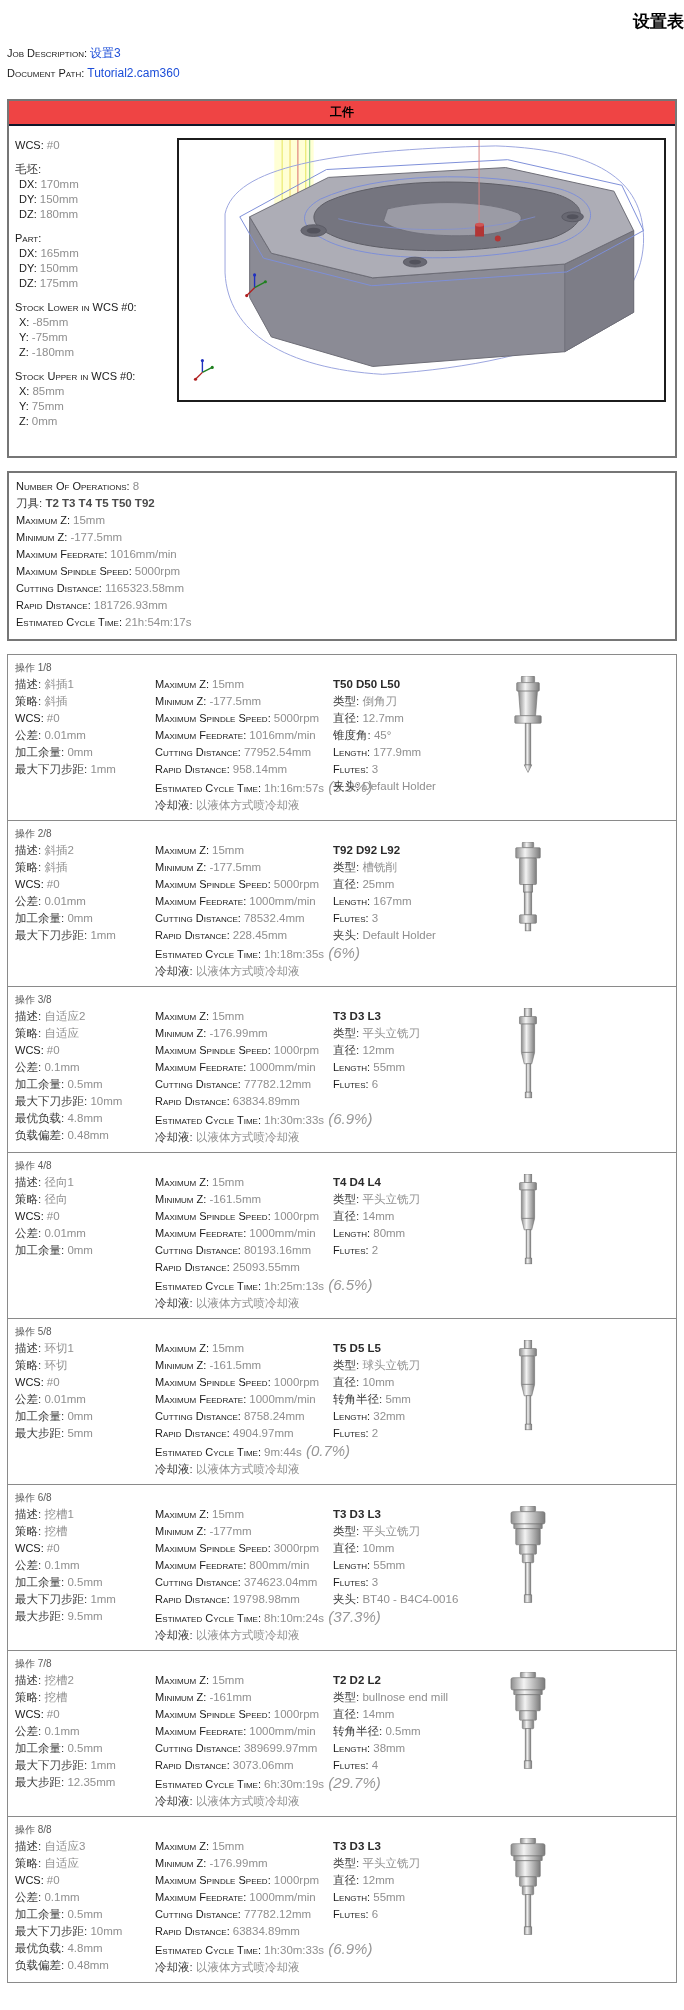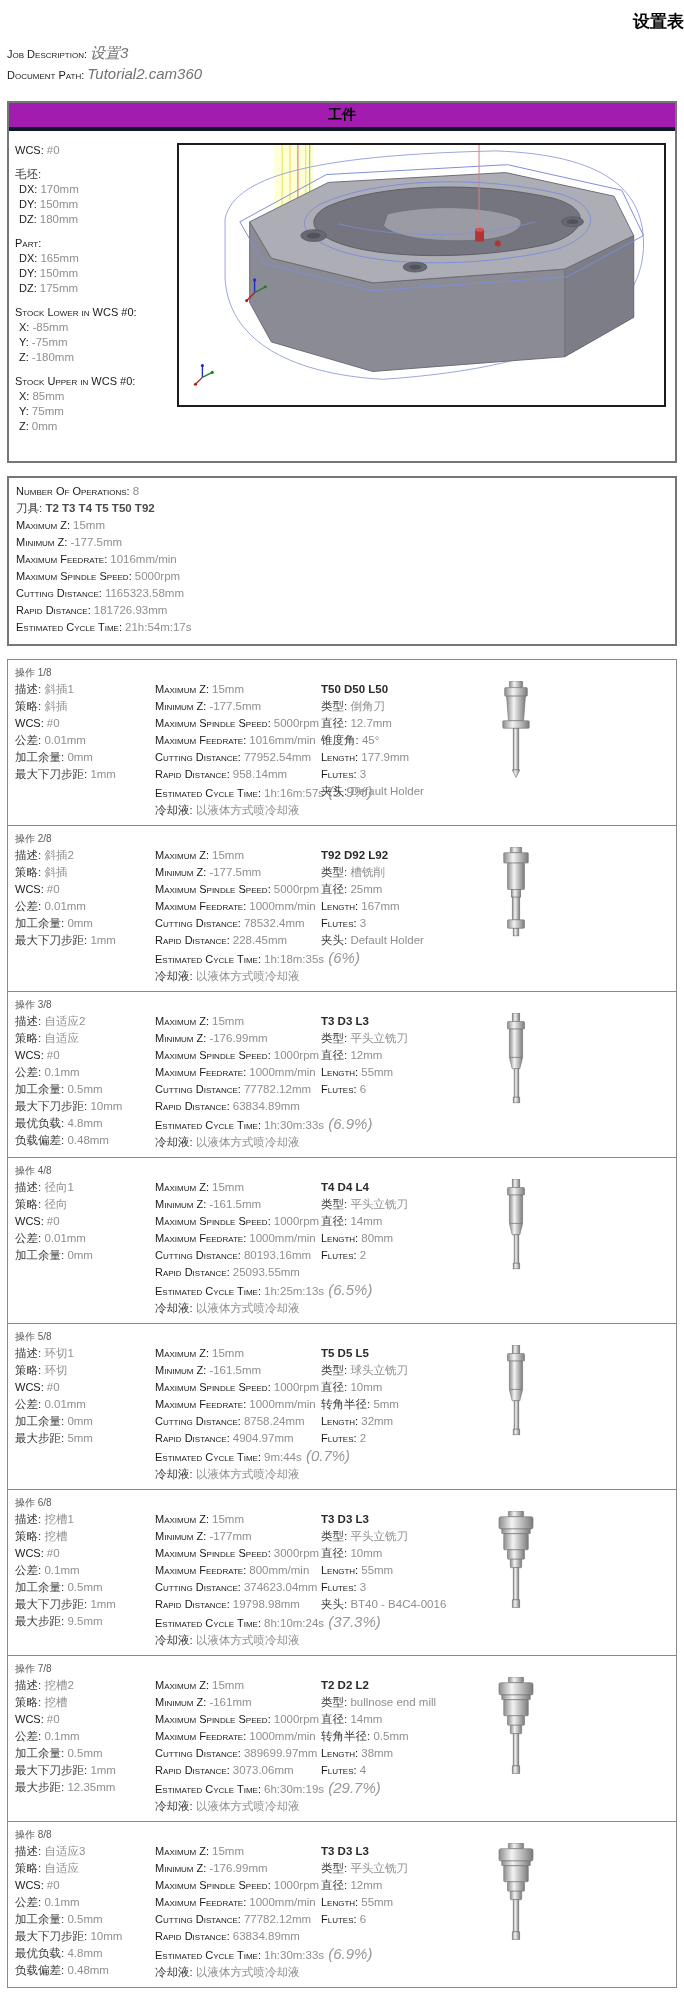"设置3" .meta .val { color: #737373 -> #1d4ed8; font-size: 15px -> 12px; font-style: italic -> none }
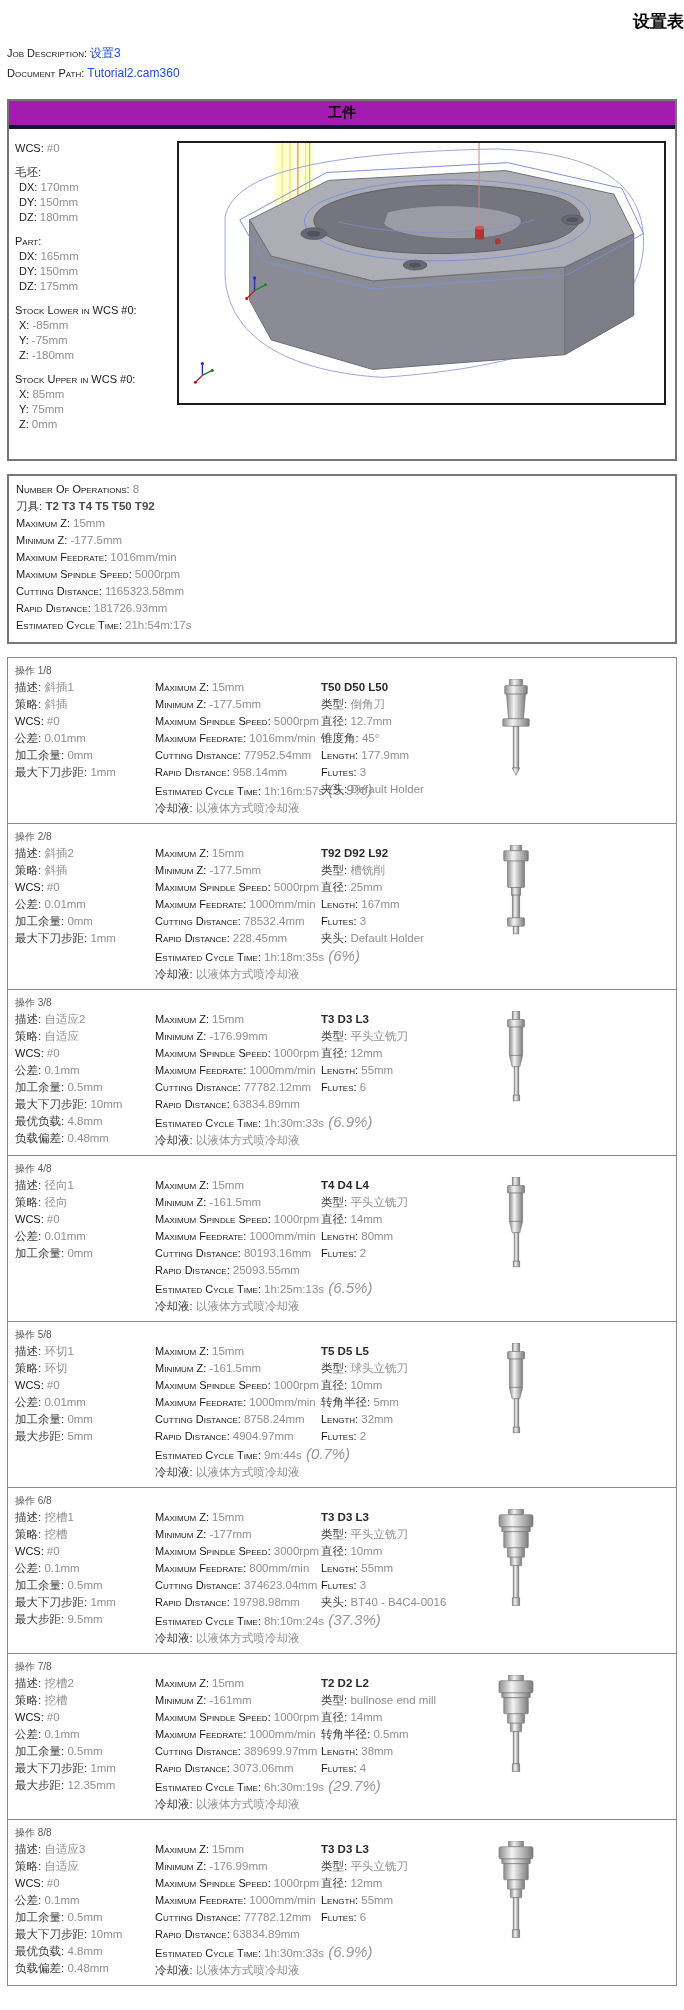"工件" .box-header { background: #a21caf -> #ef4444; border-bottom: 4px solid #0f172a -> 2px solid #0f172a; font-size: 14px -> 12px }
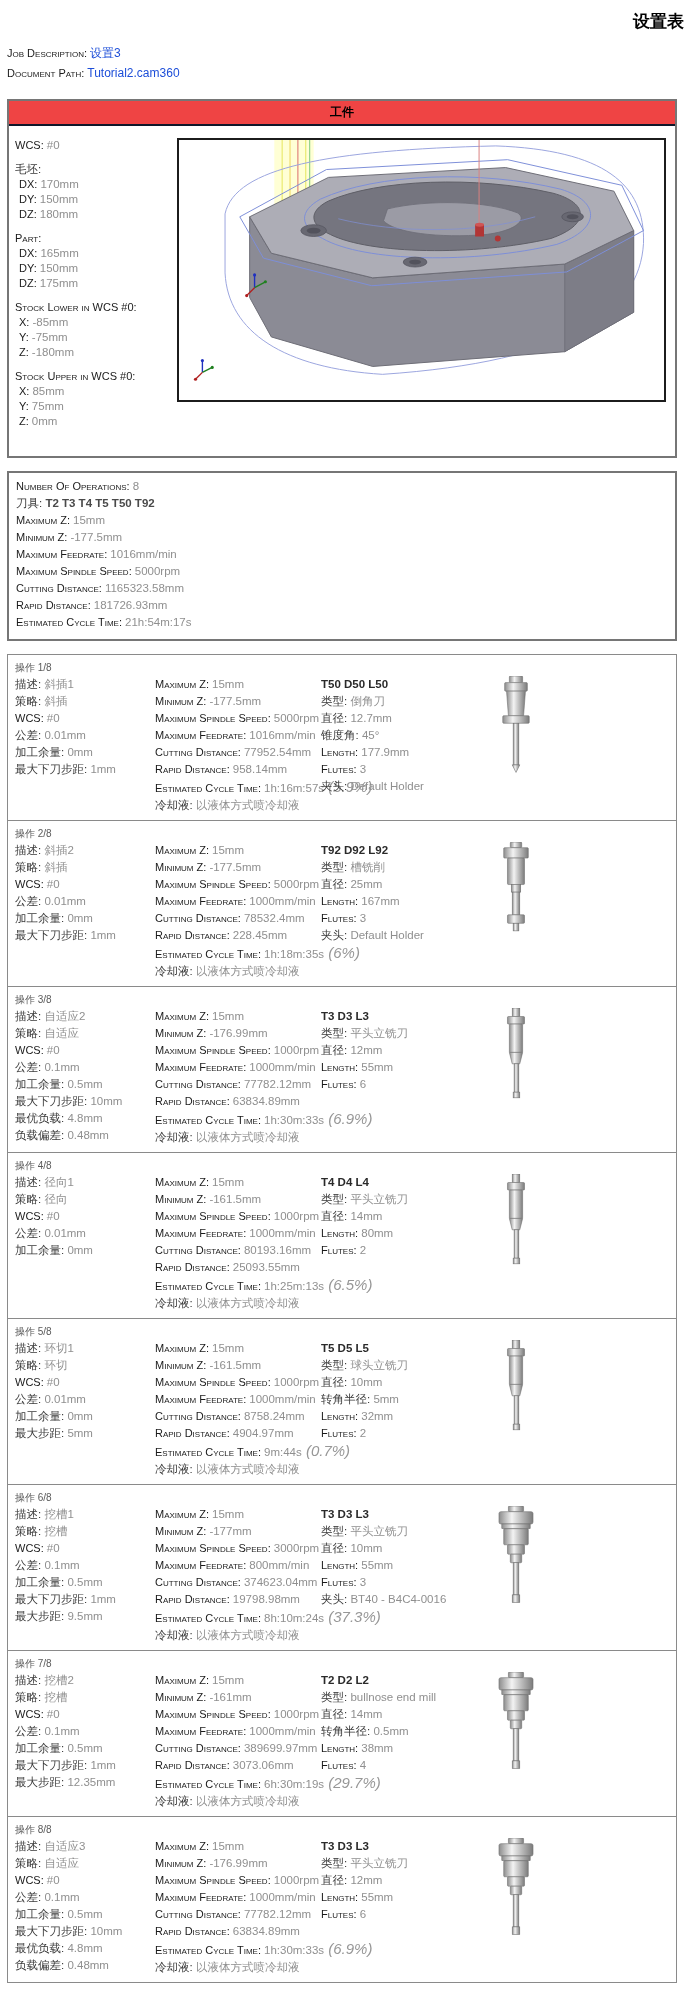"T50 D50 L50" .op-col3 { margin-left: none -> 12px }
